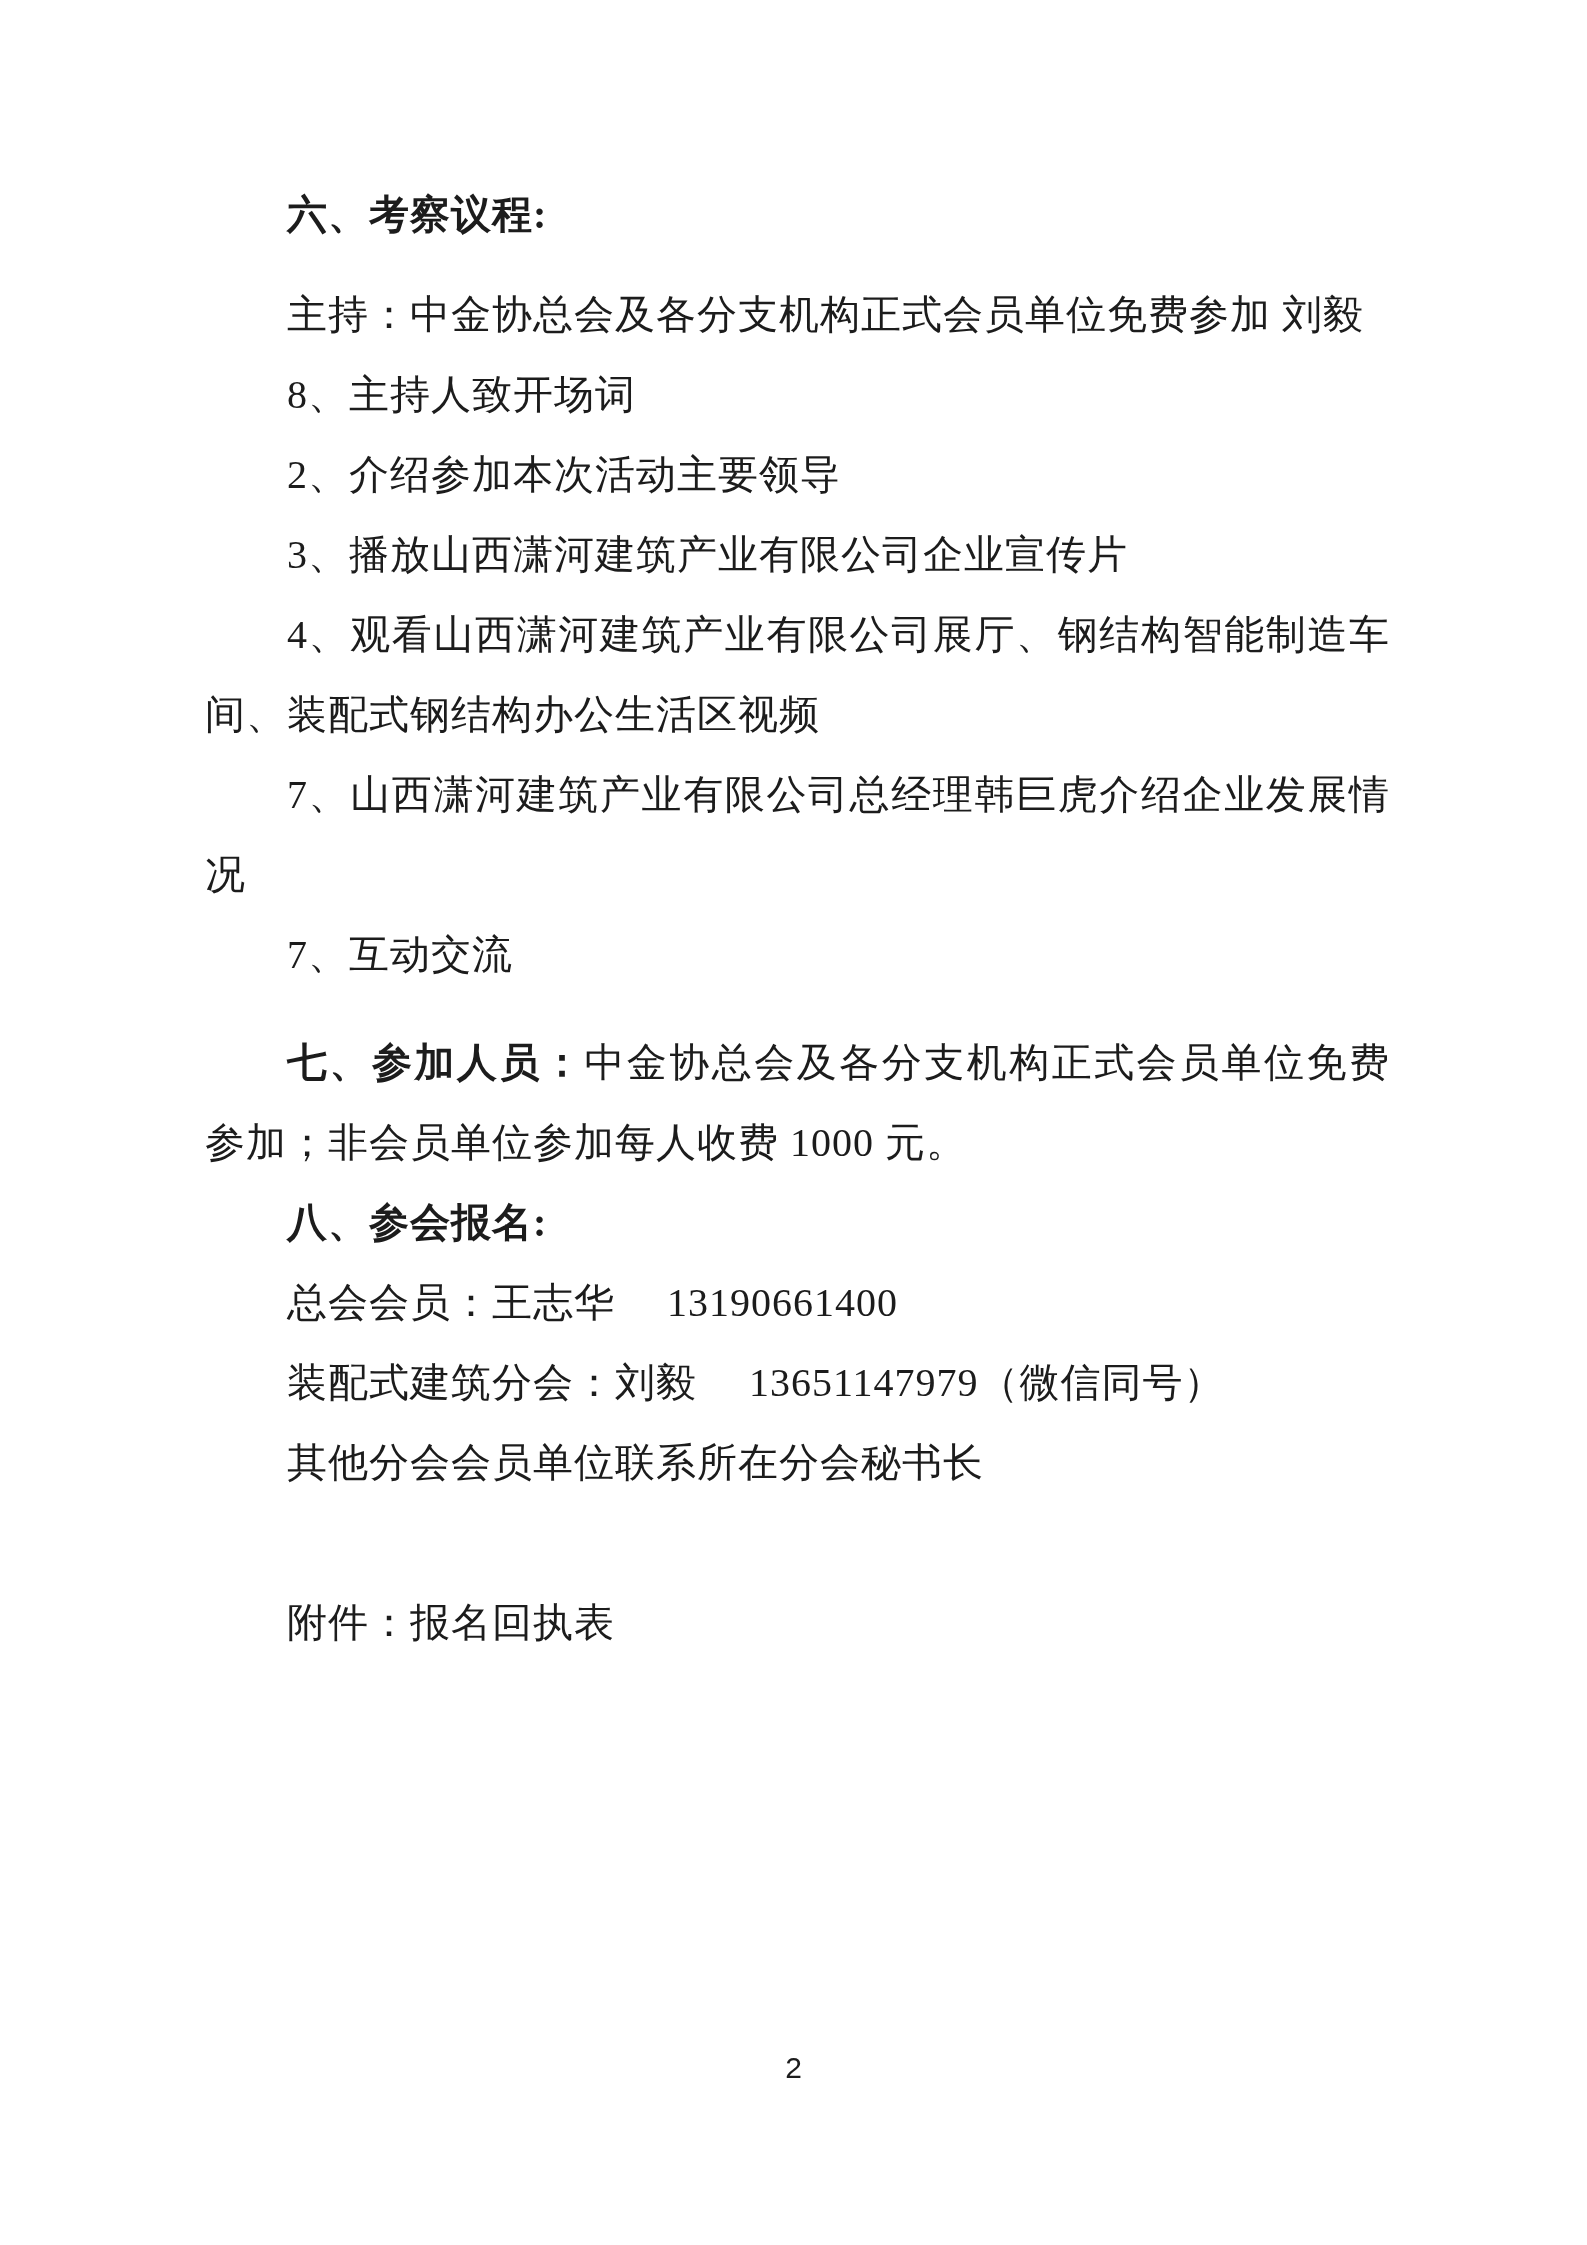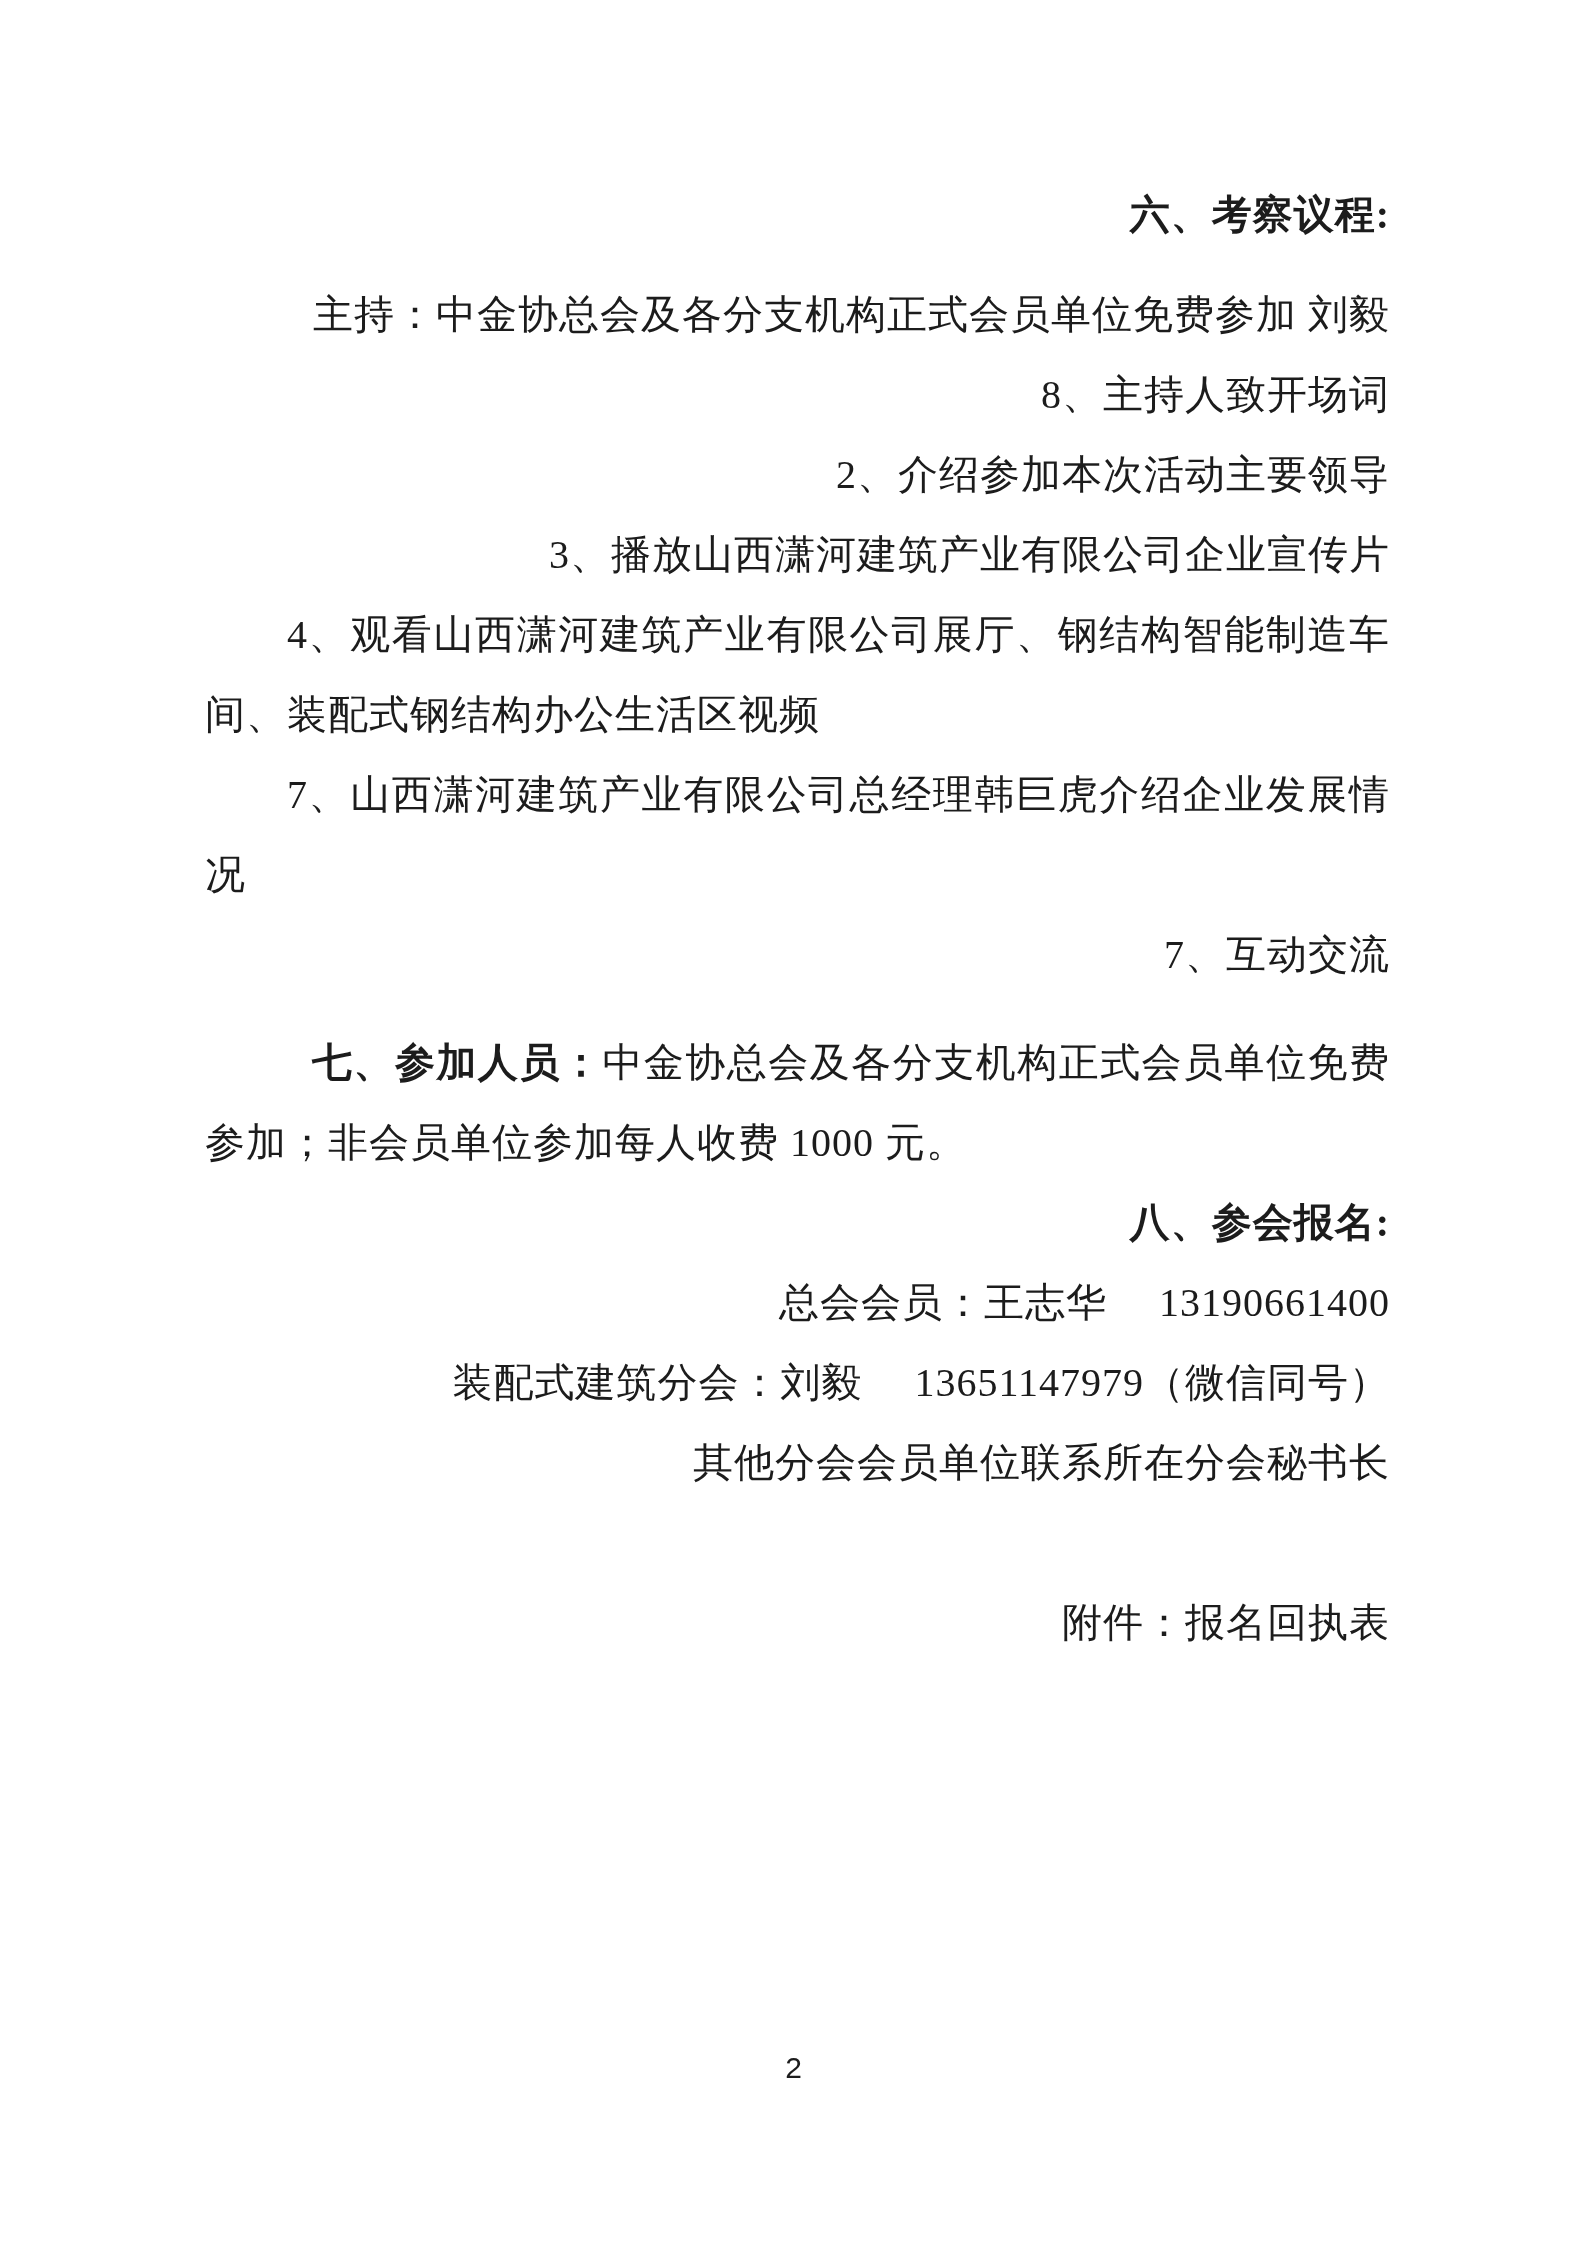"六、考察议程:" .para { text-align: right -> none }
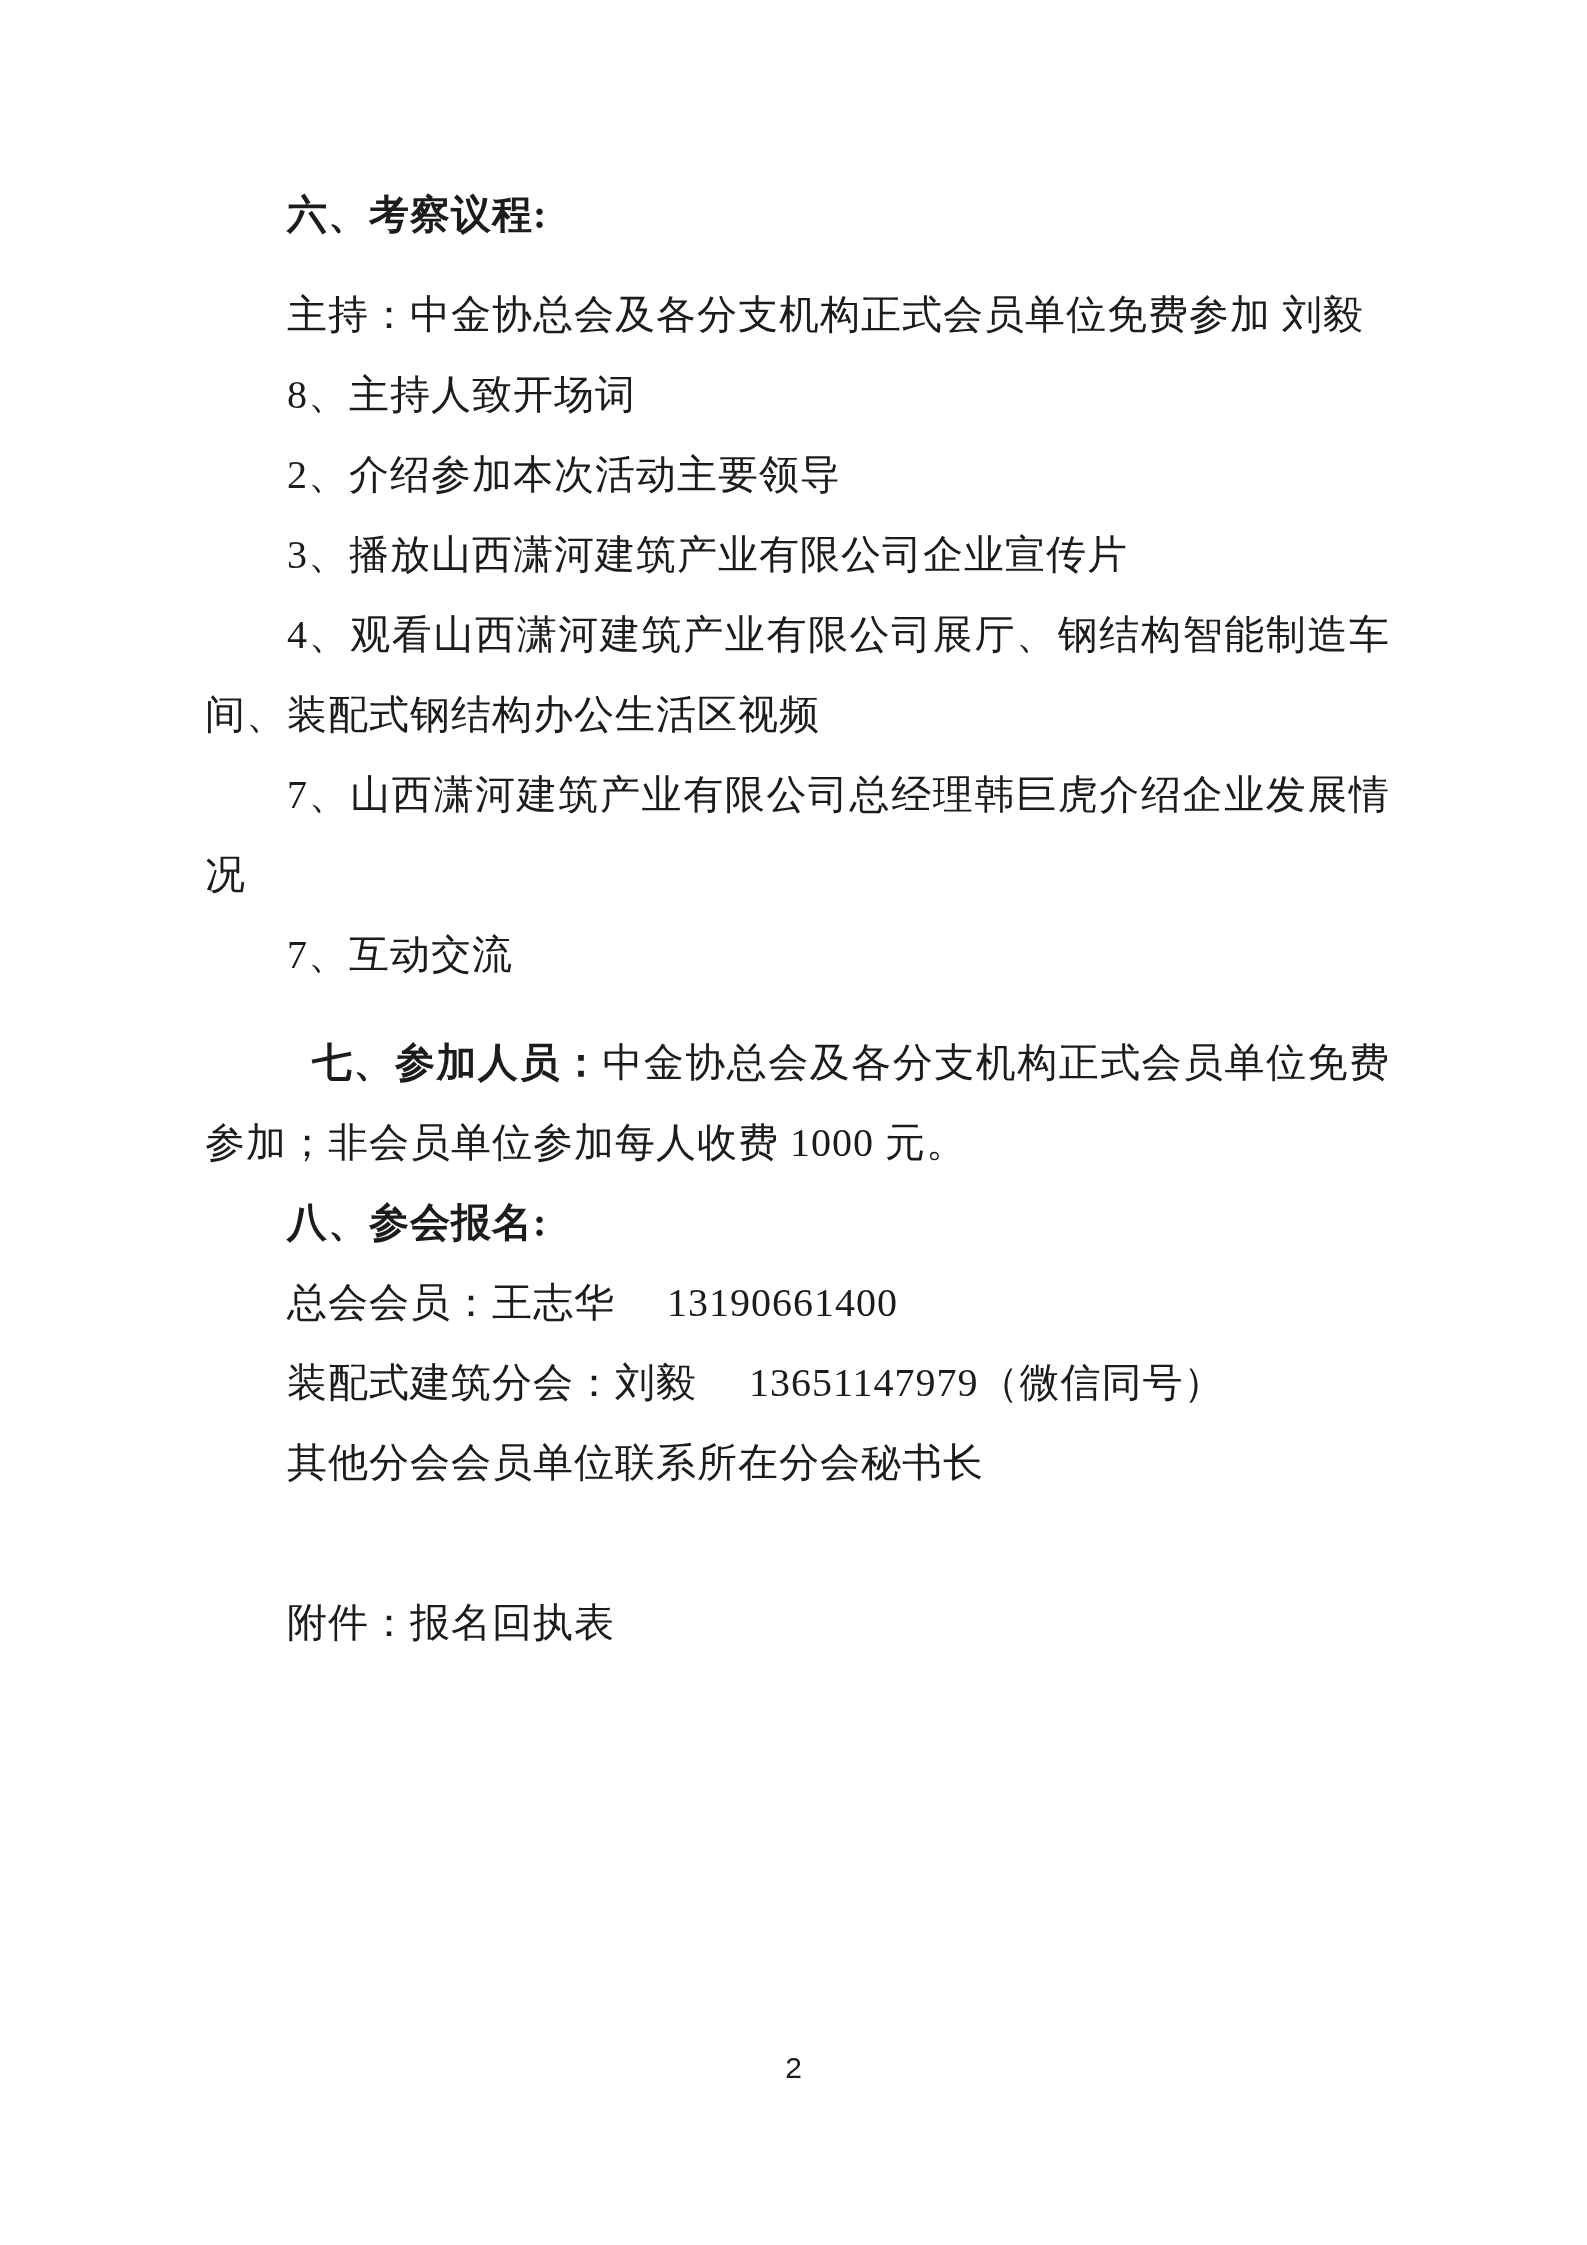"七、参加人员：" .bold { margin-left: 25px -> none }
